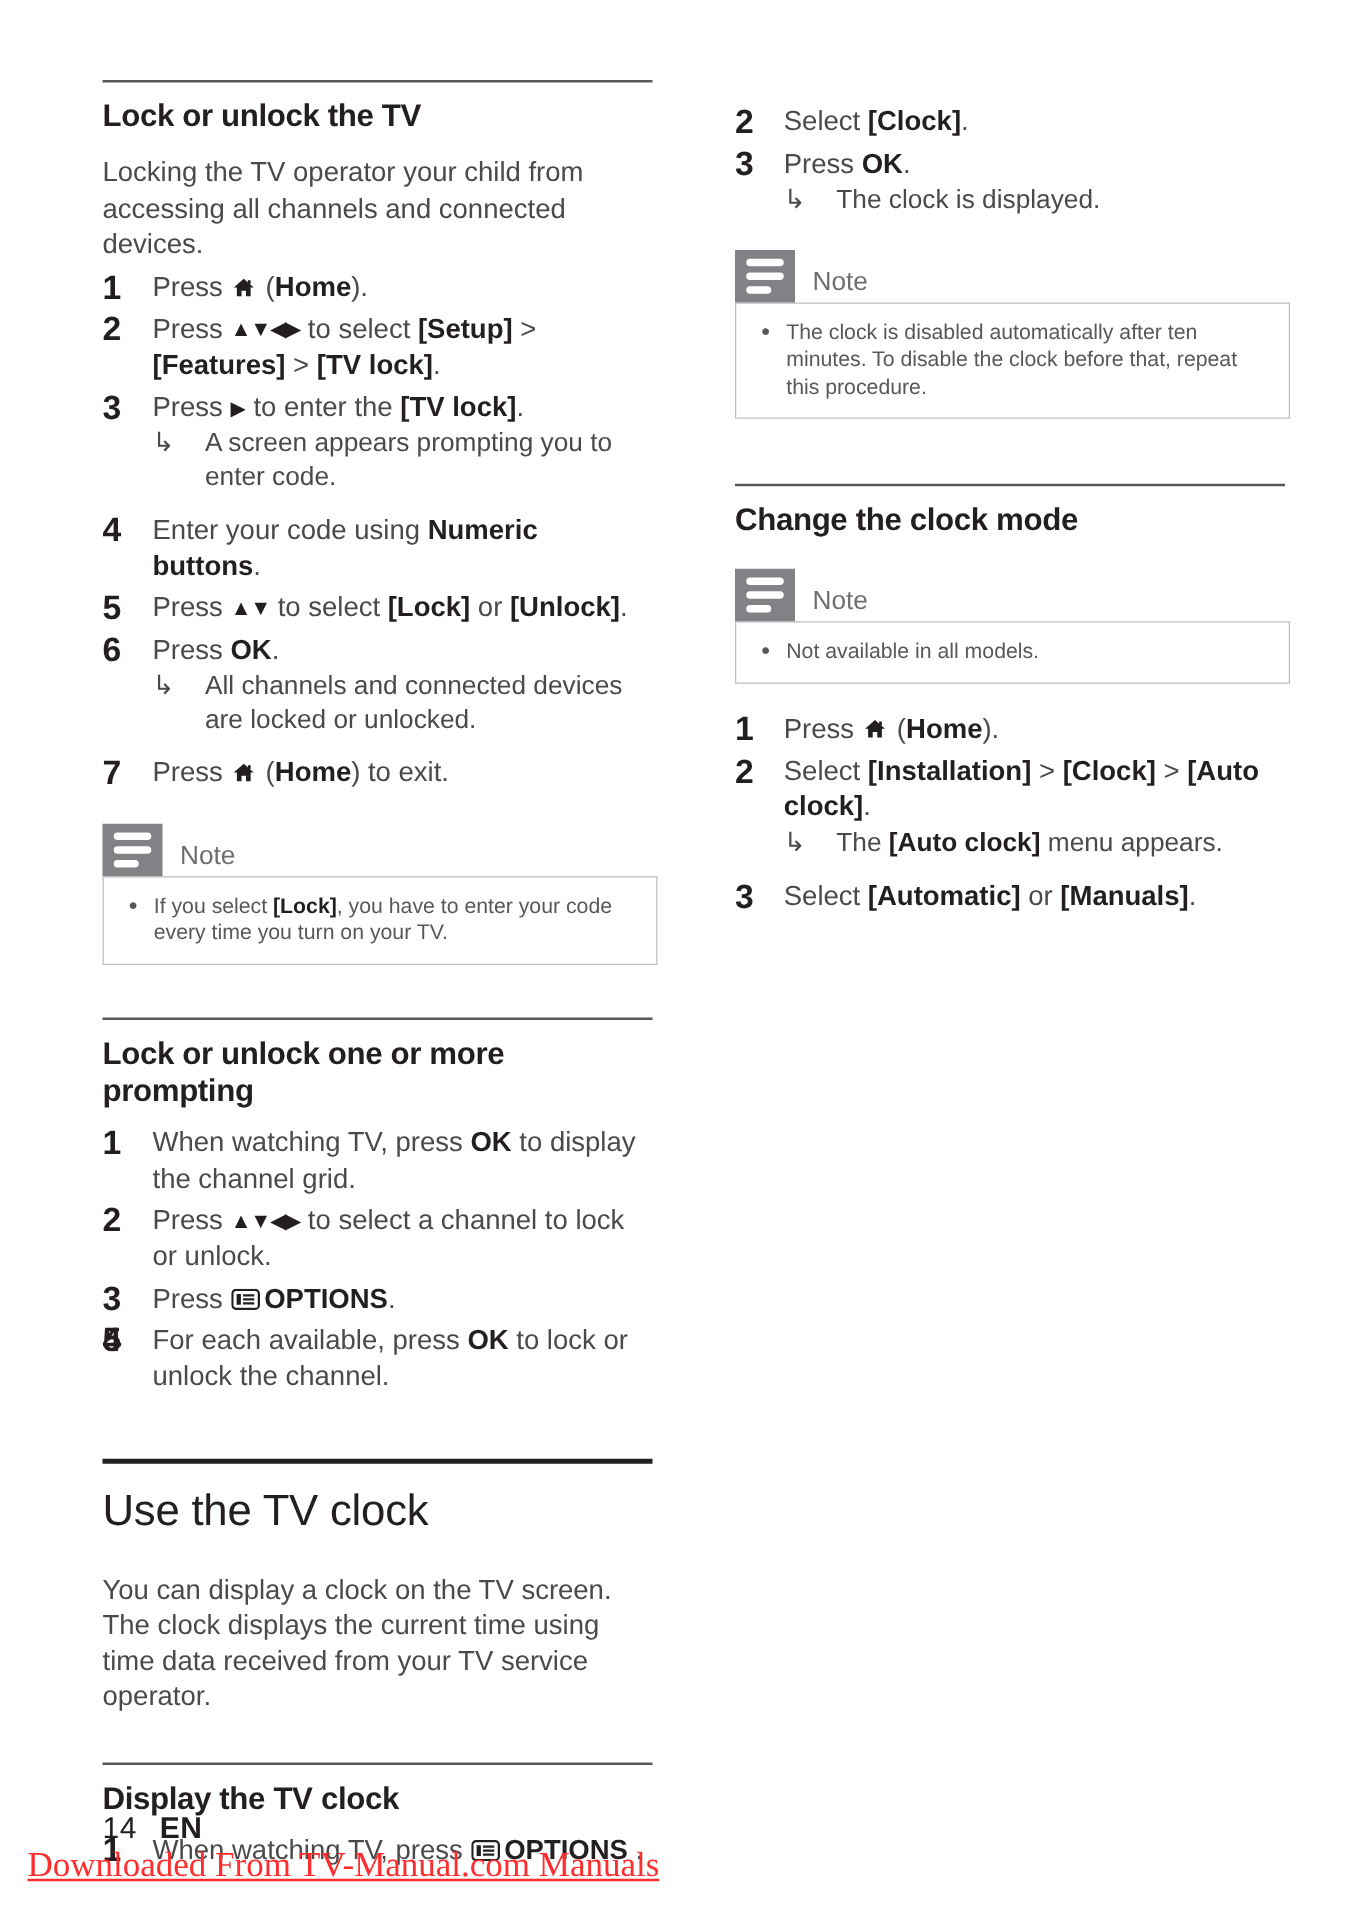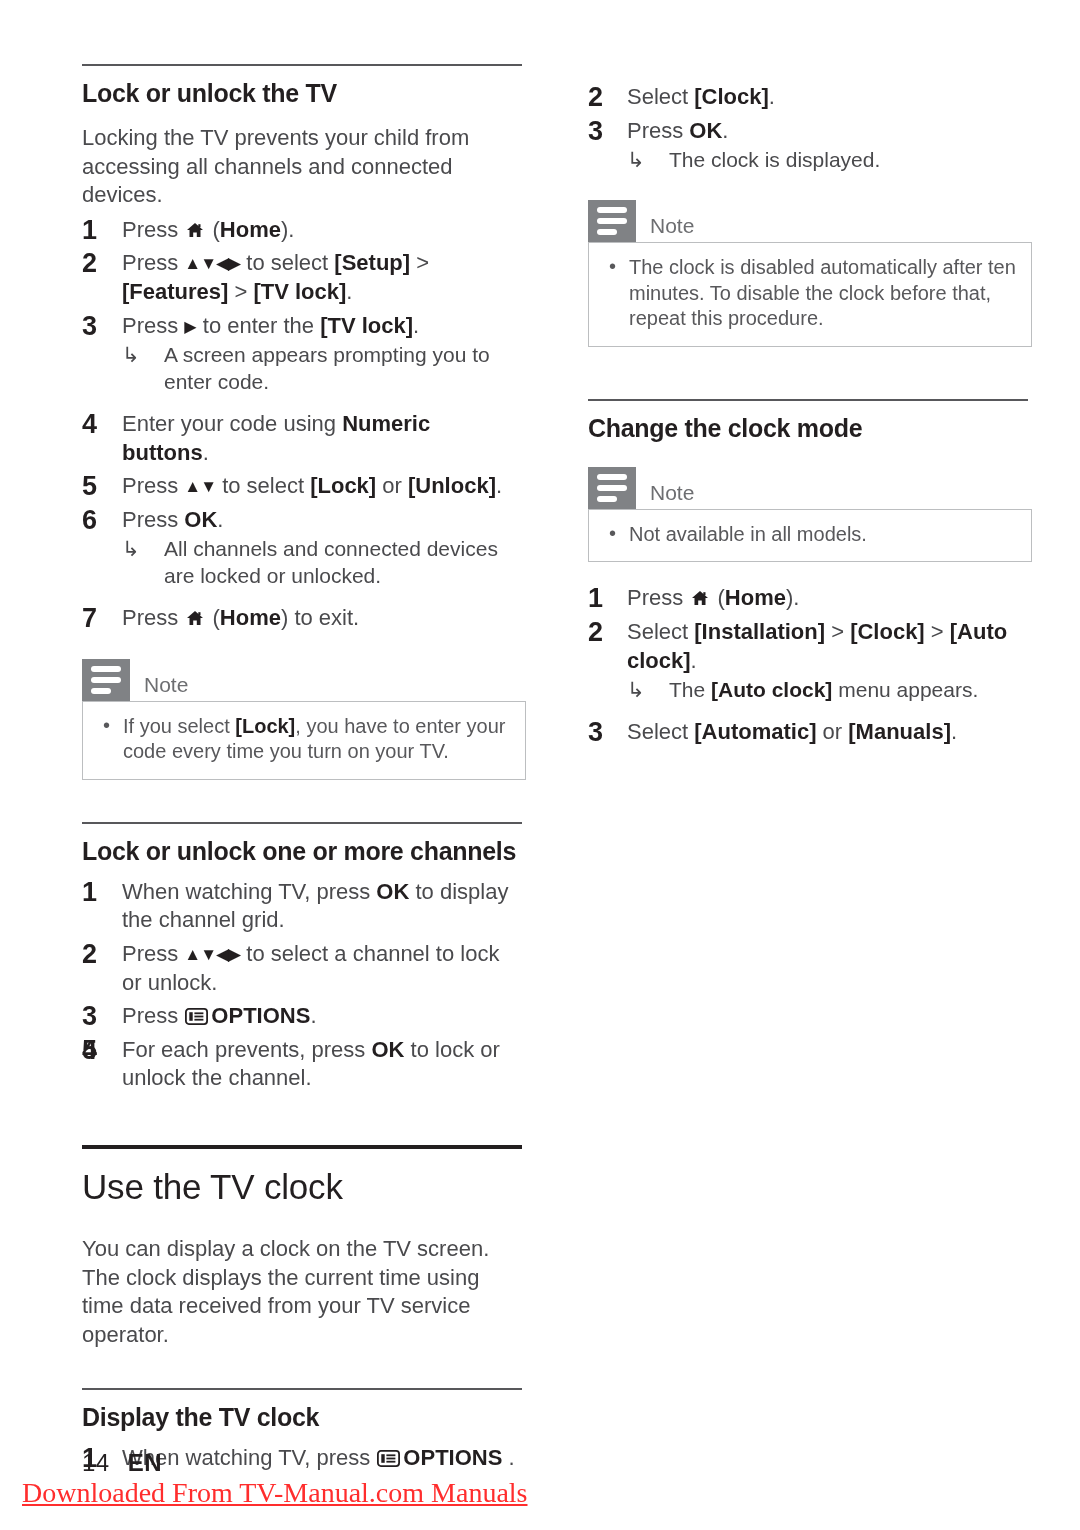"Locking the TV prevents your" p.body { text: prevents -> operator }
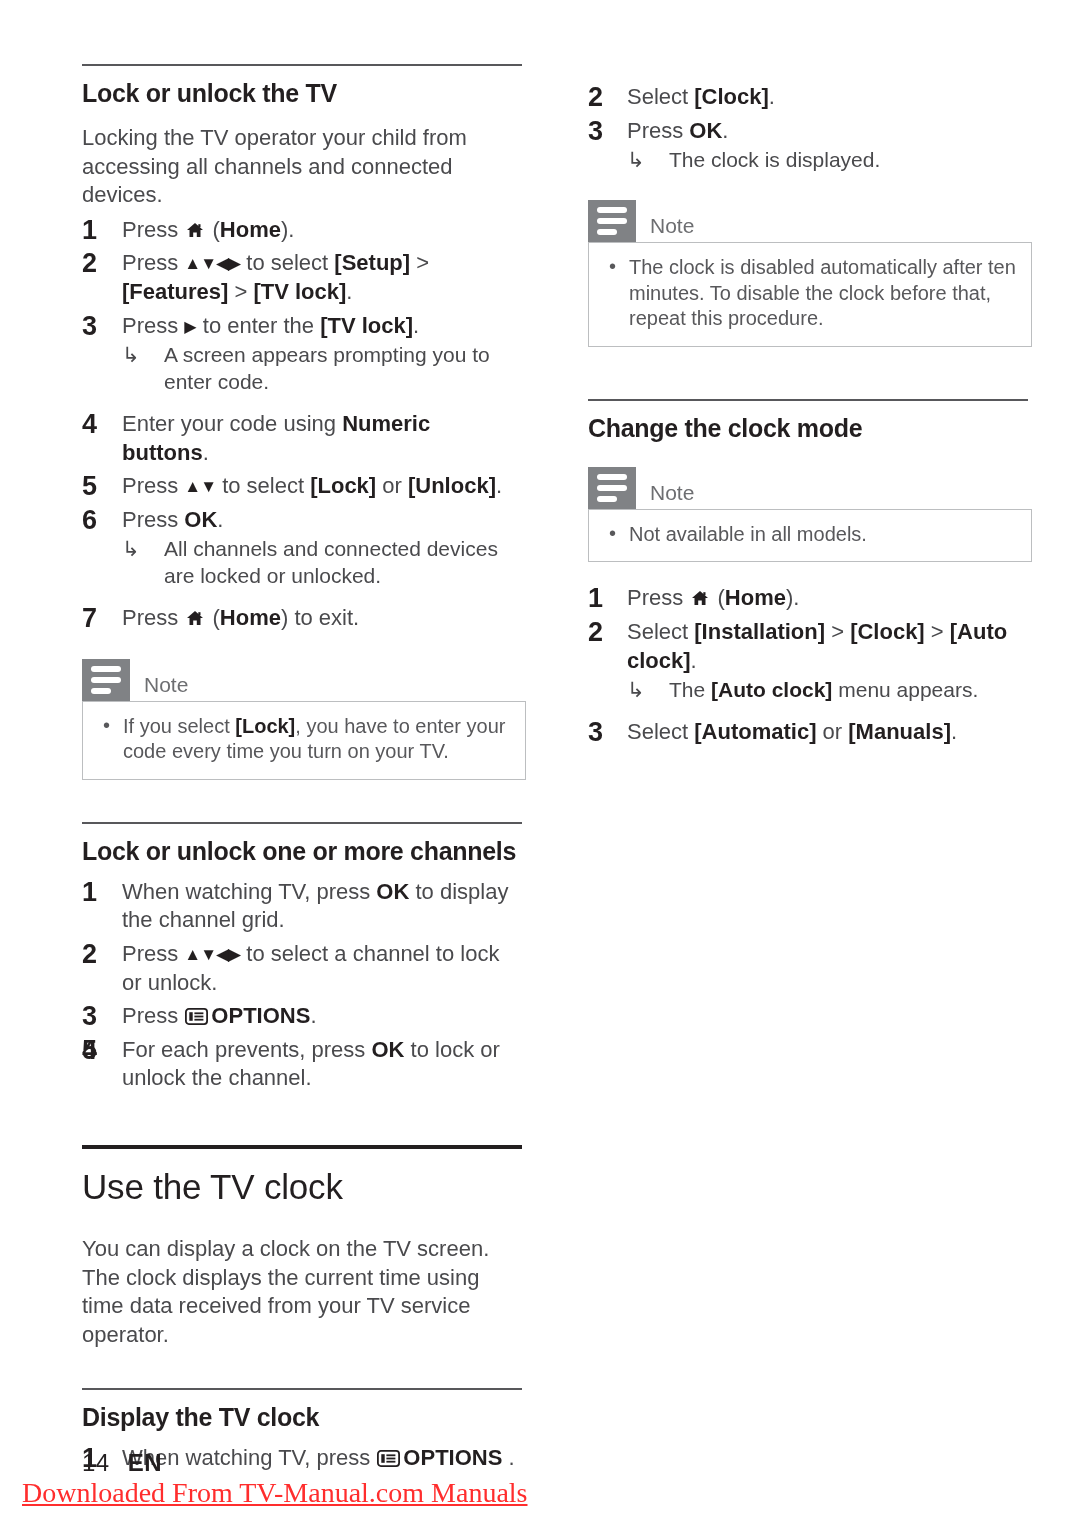"The clock is disabled automatically" ul.note-list li { font-size: 20px -> 17px }
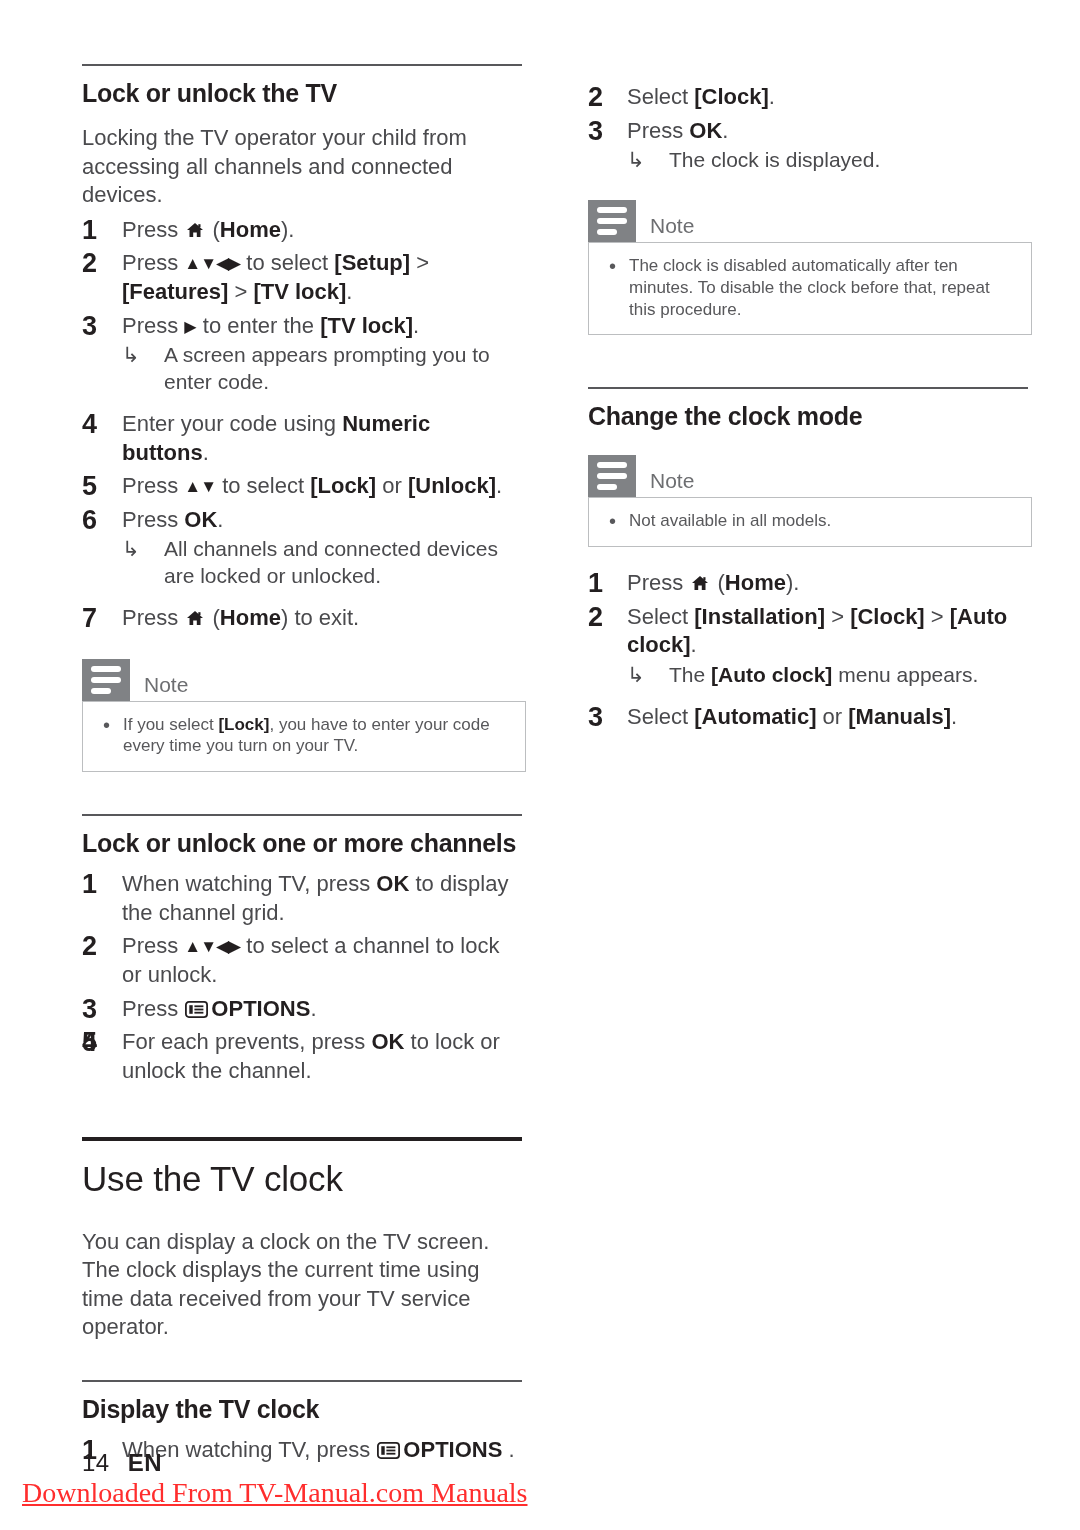"Lock or unlock one or" h2.h2 { text: channels -> prompting }
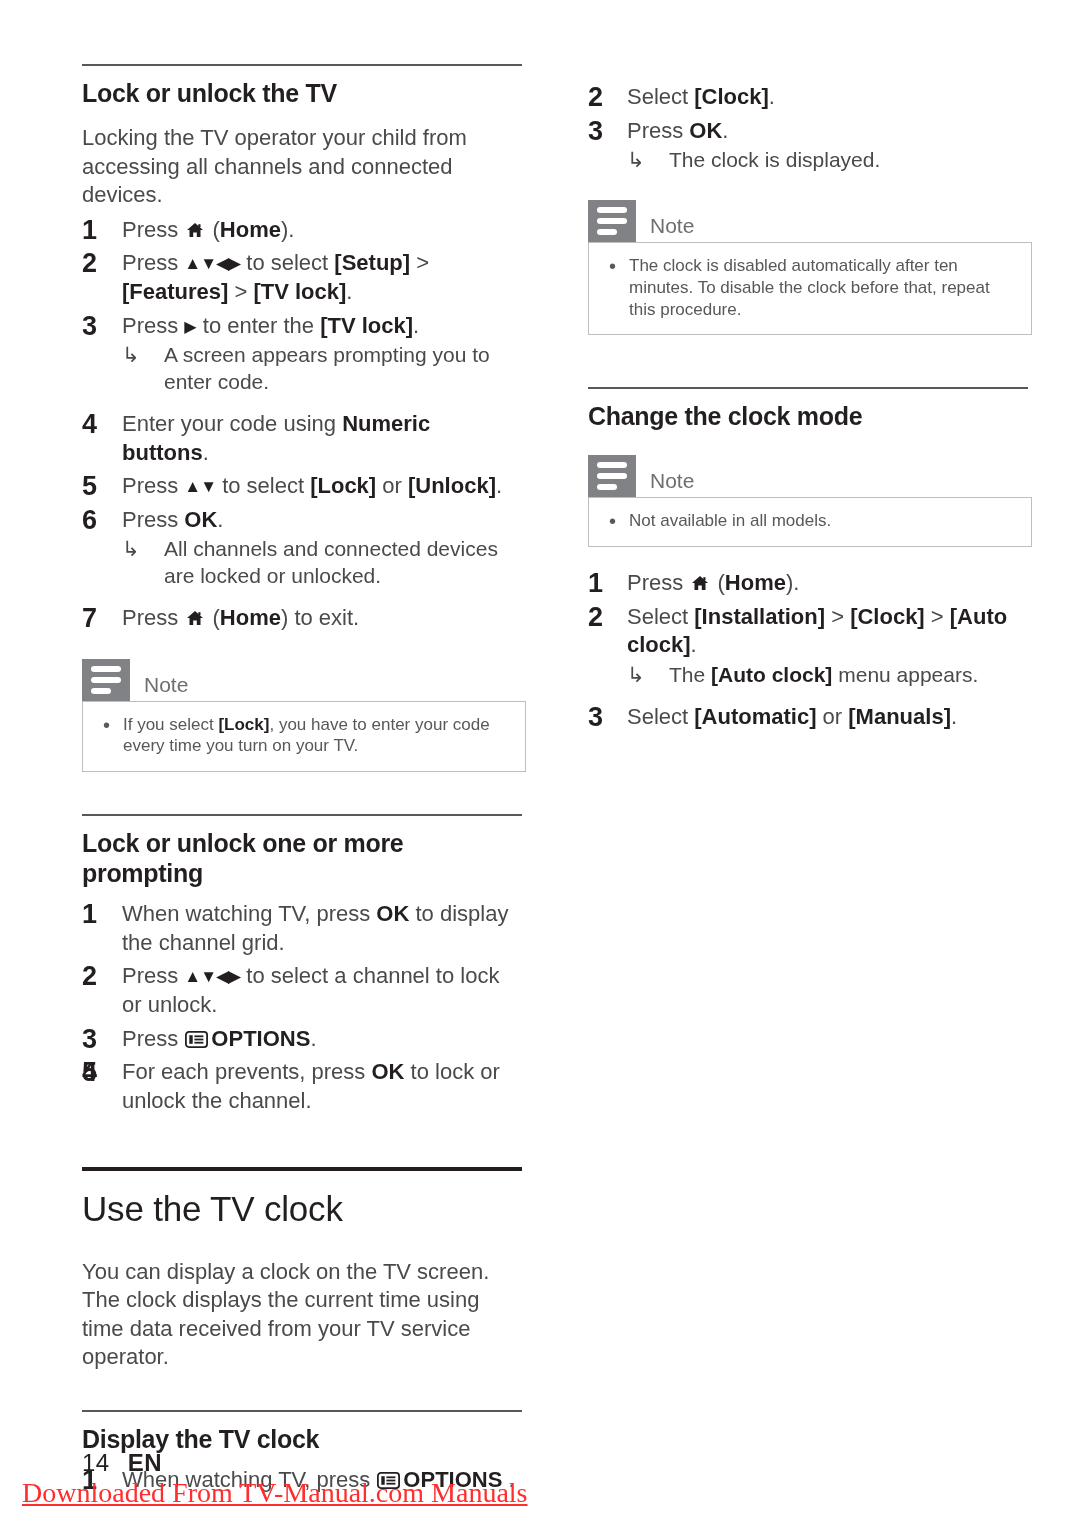"For each prevents, press" span { text: prevents -> available }
